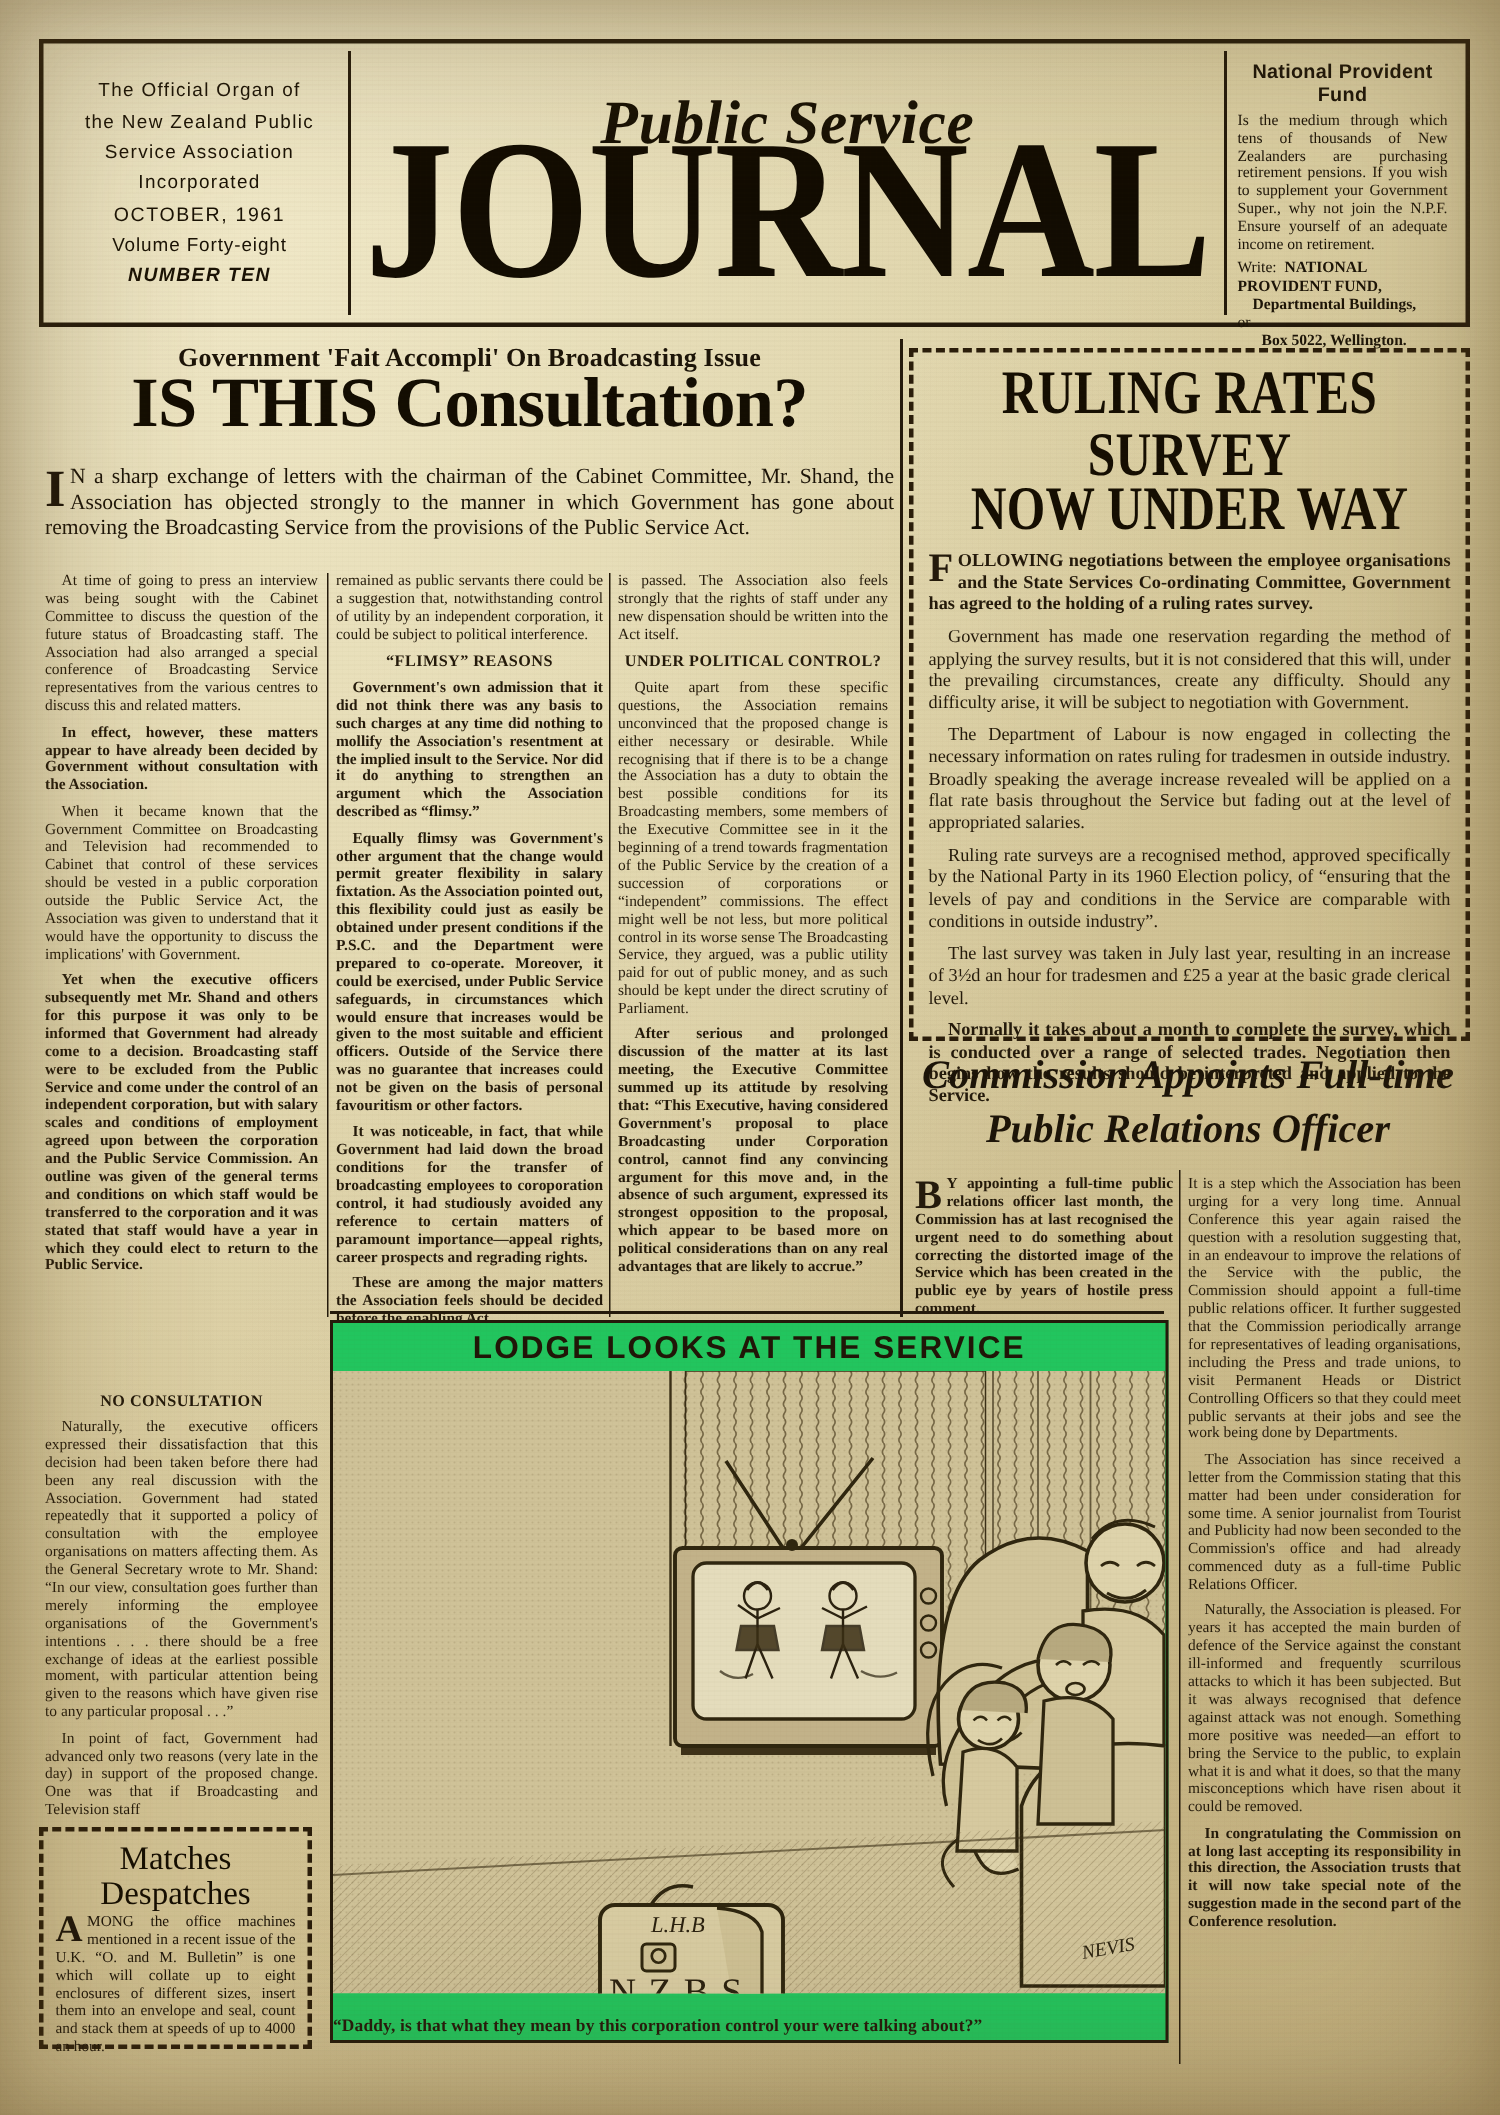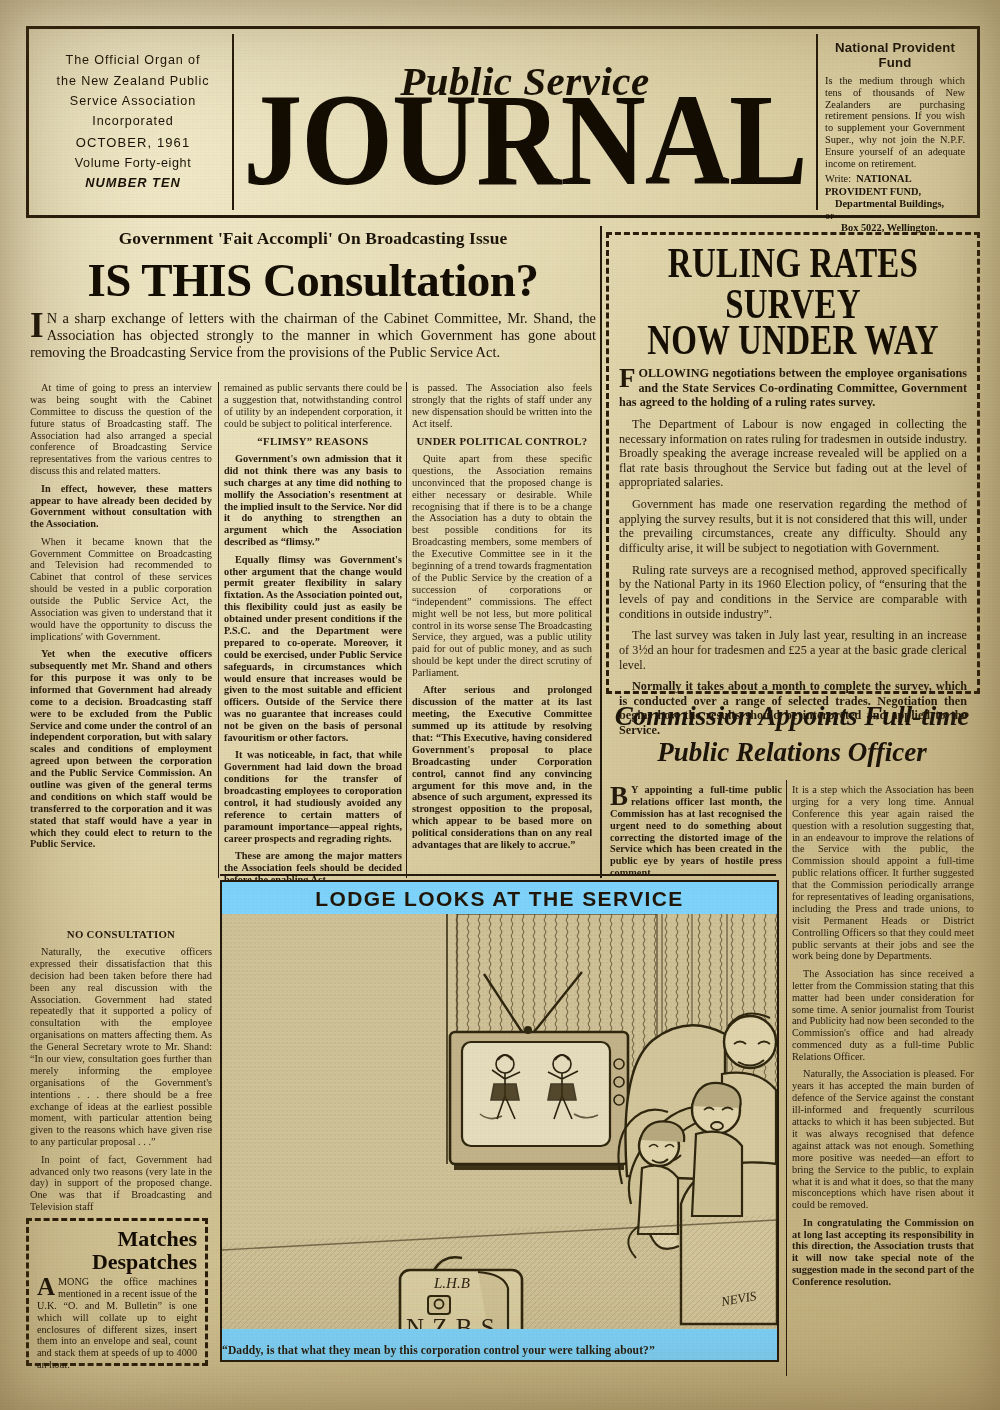"IS THIS Consultation?" .bighead { top: 256px -> 245px }
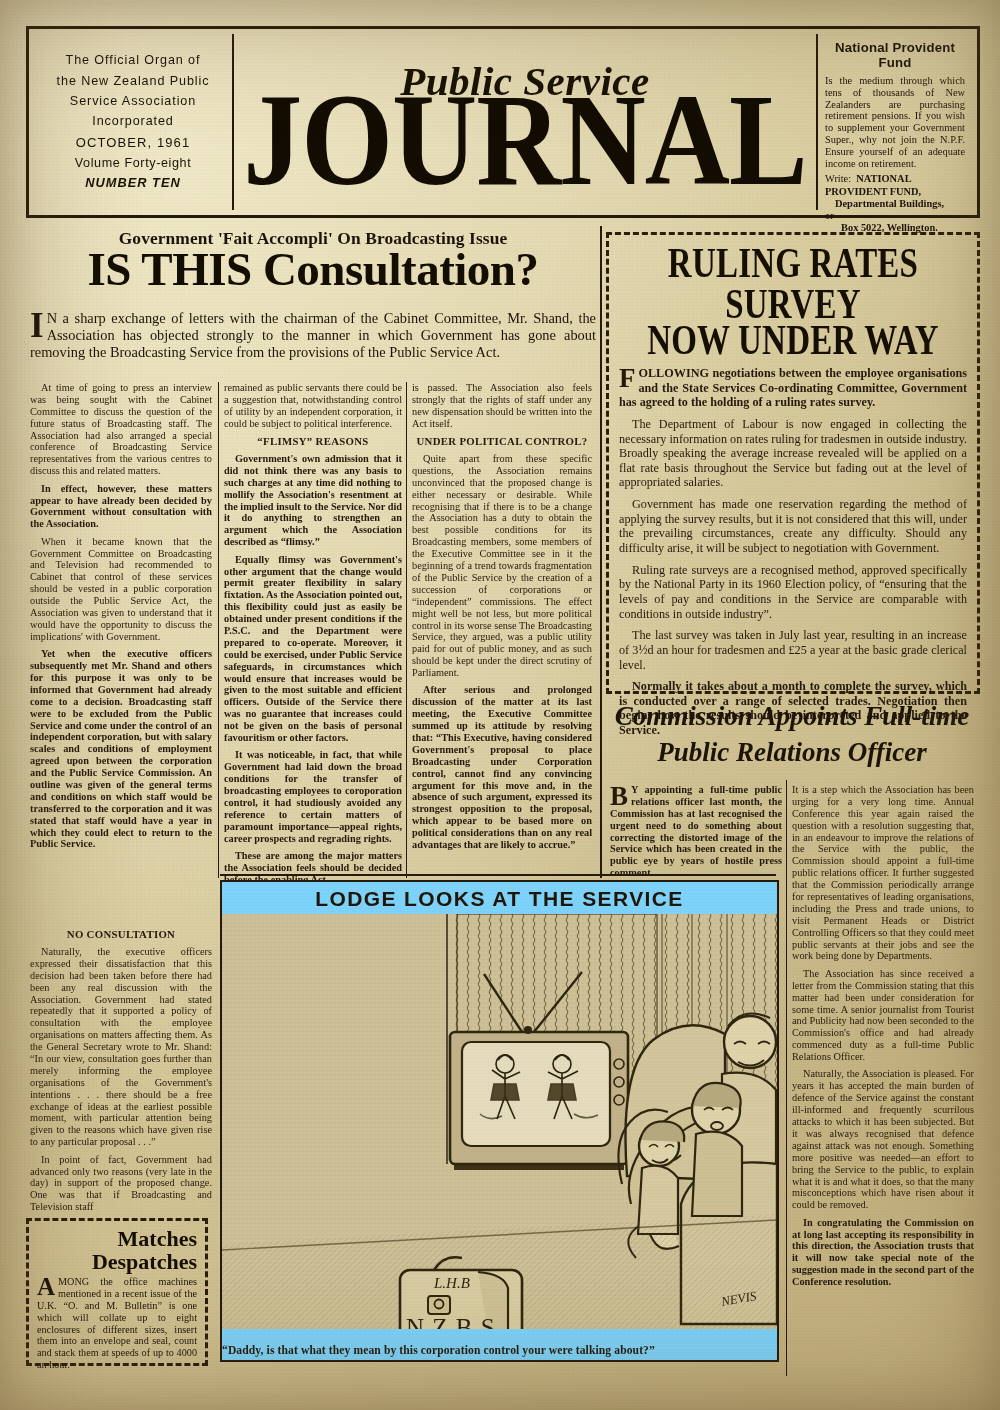"The Department of Labour is" p { order: before "Government has made one reservation" -> after "Government has made one reservation" }
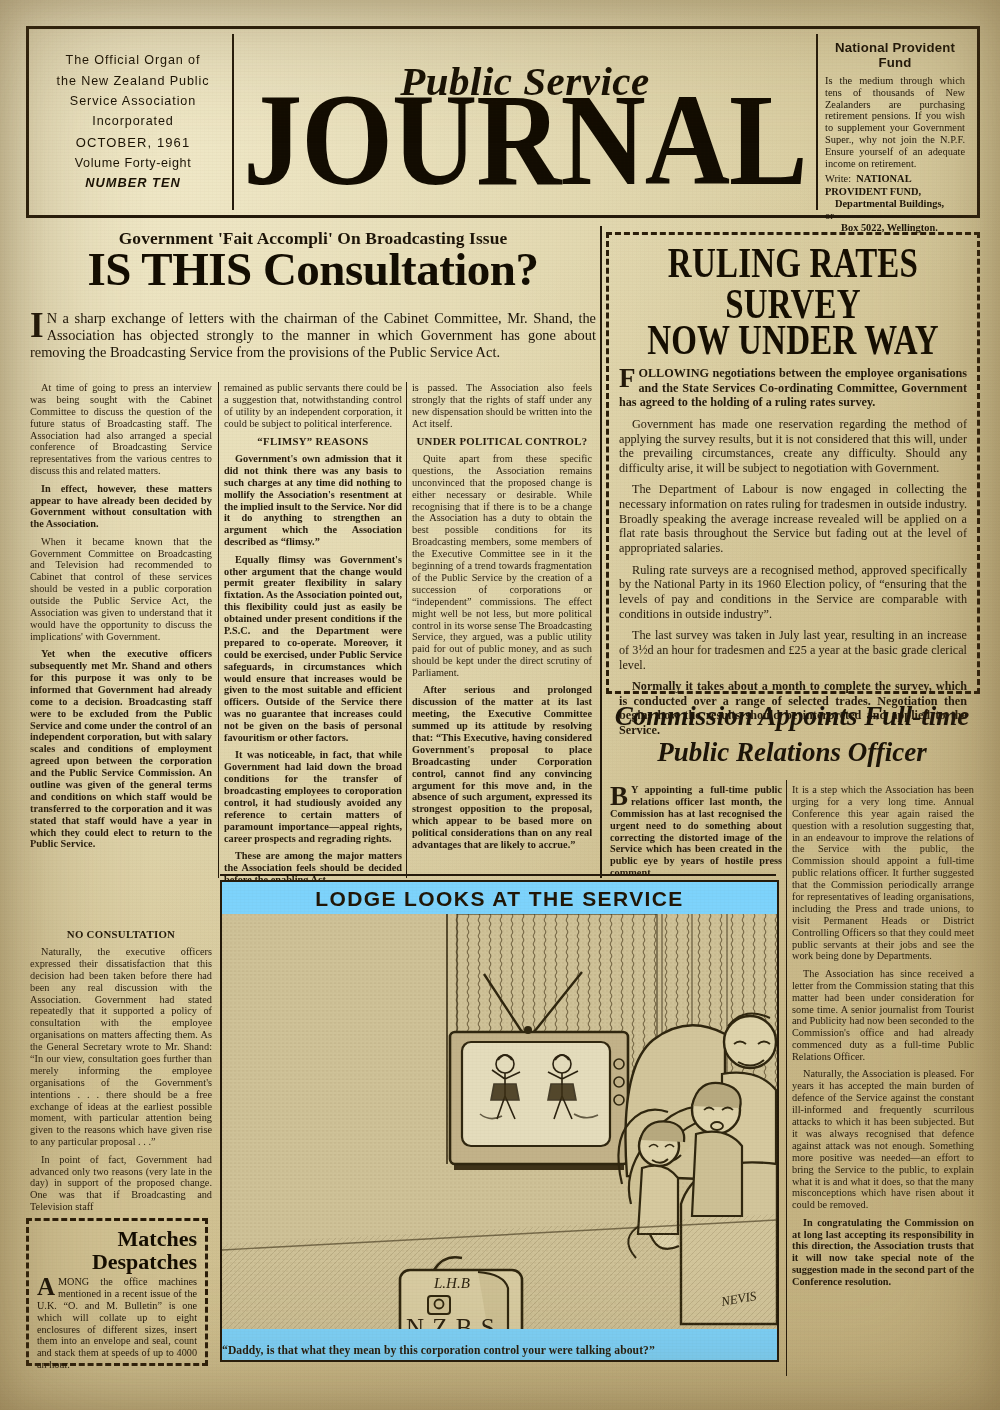"LODGE LOOKS AT THE SERVICE" .cart { background: #7dd3fc -> #22c55e }
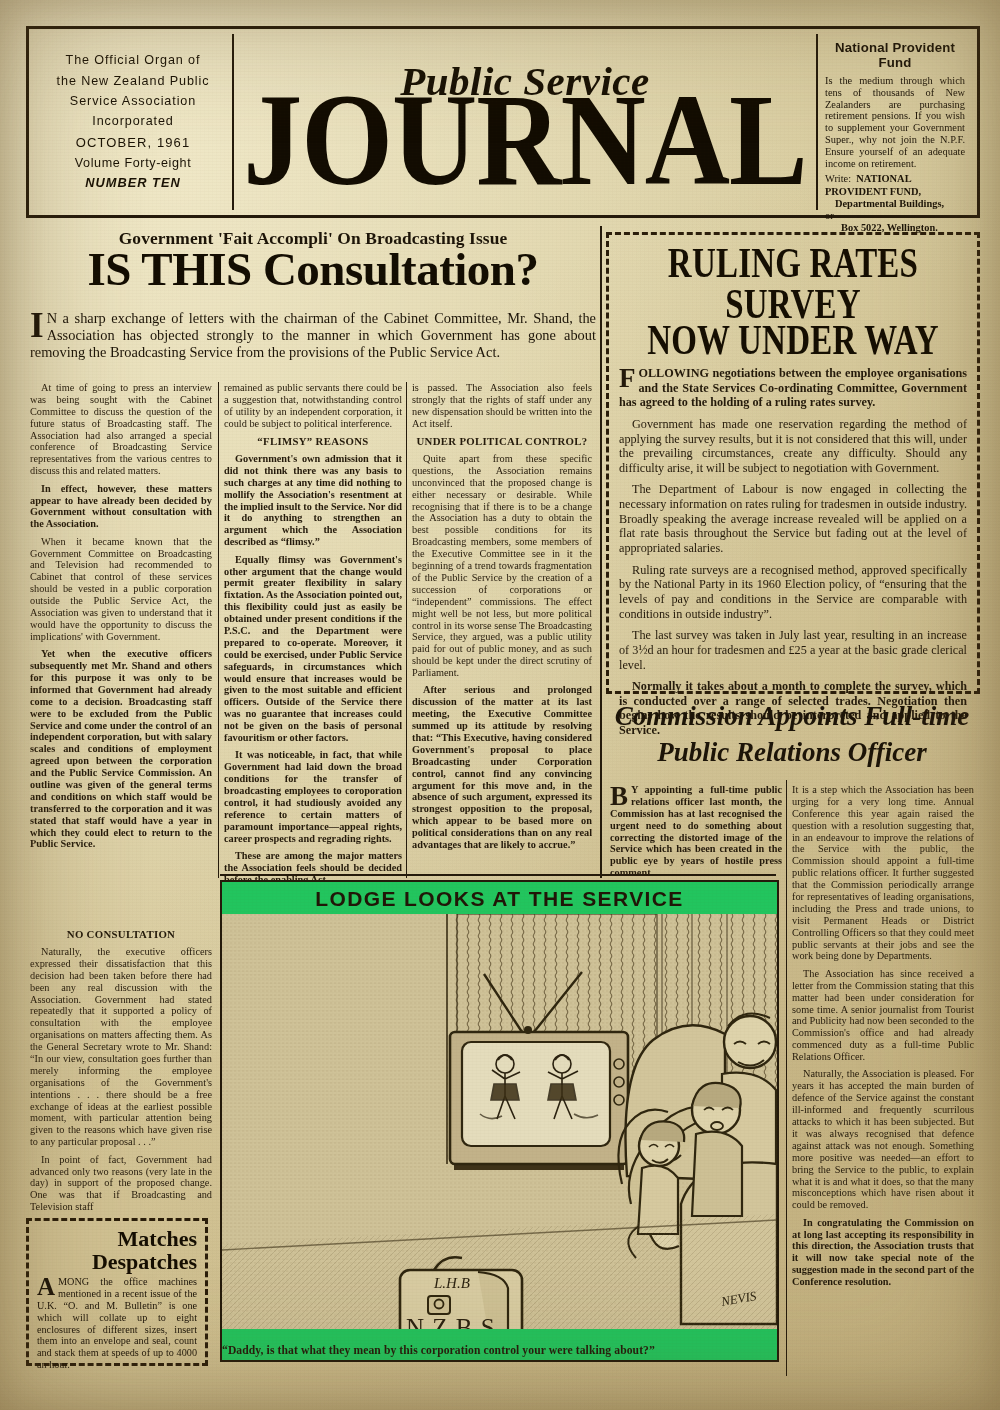"Matches" .matchbox .mt { font-weight: bold -> normal; text-align: right -> center }
